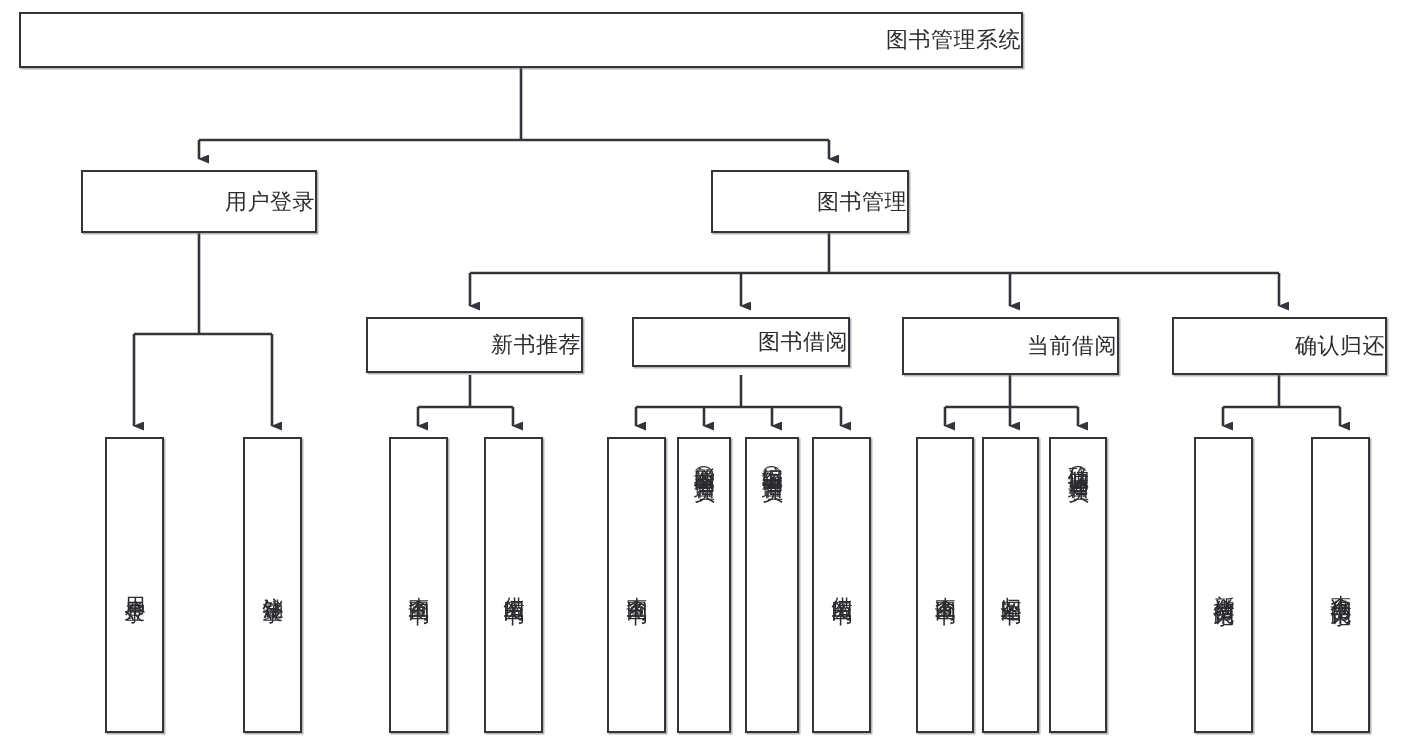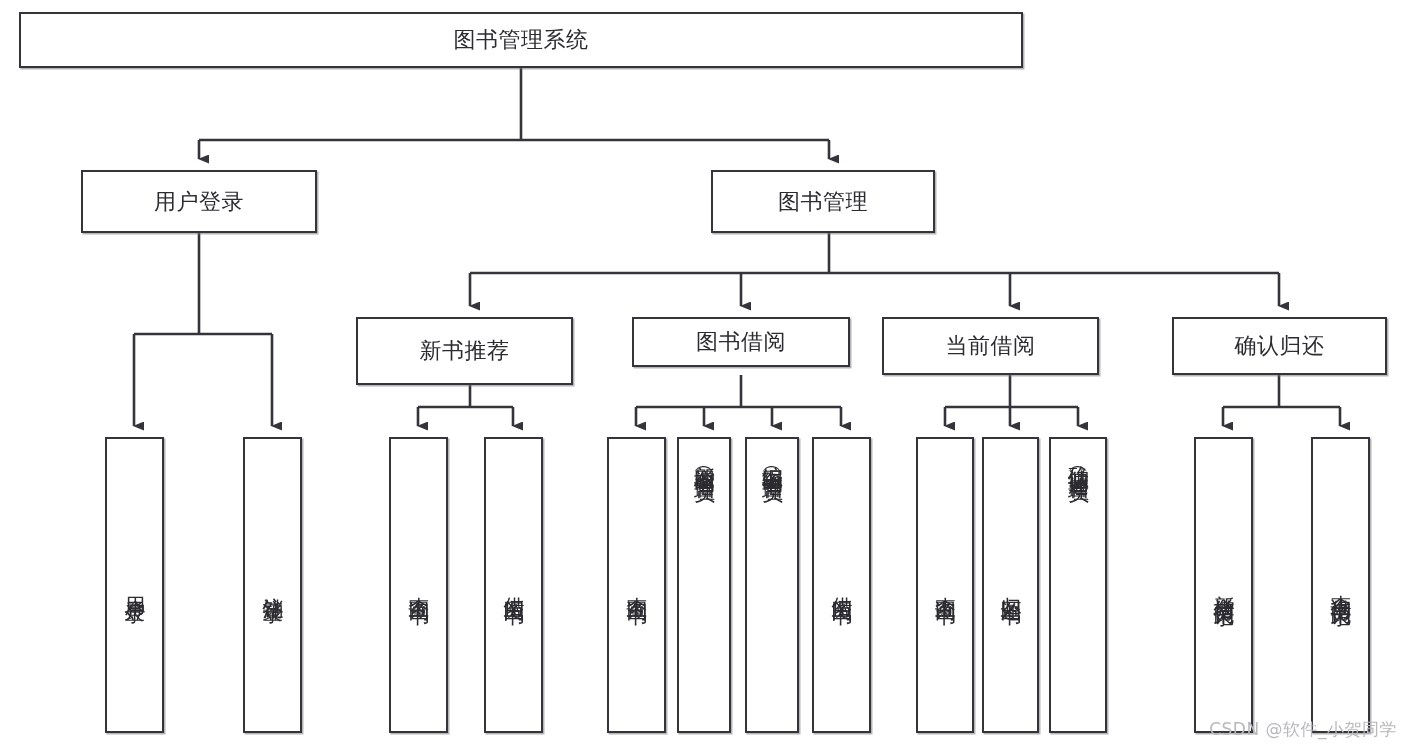"图书管理系统" .node-box { justify-content: center -> flex-end }
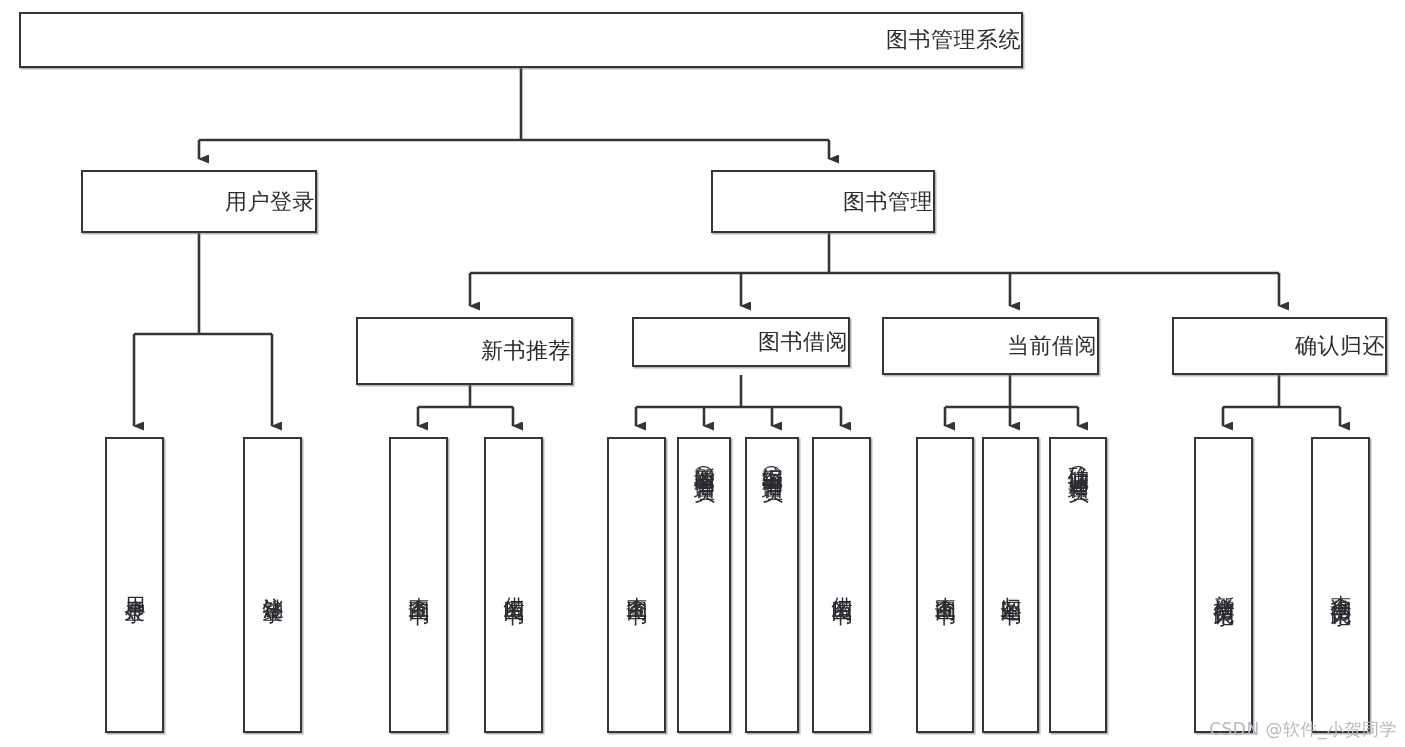"图书管理" div.node-box { width: 224px -> 198px }
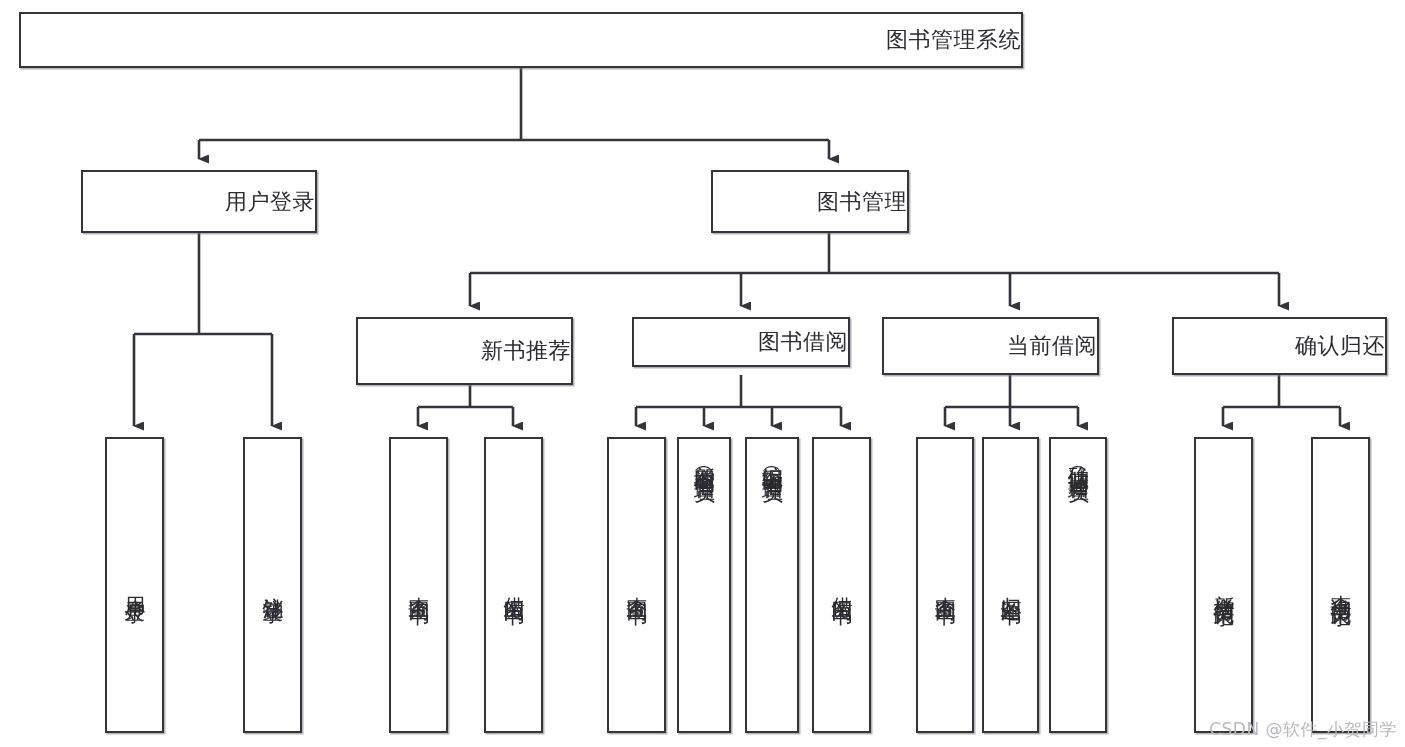"新书推荐" div.node-box { height: 68px -> 56px; left: 356px -> 366px }
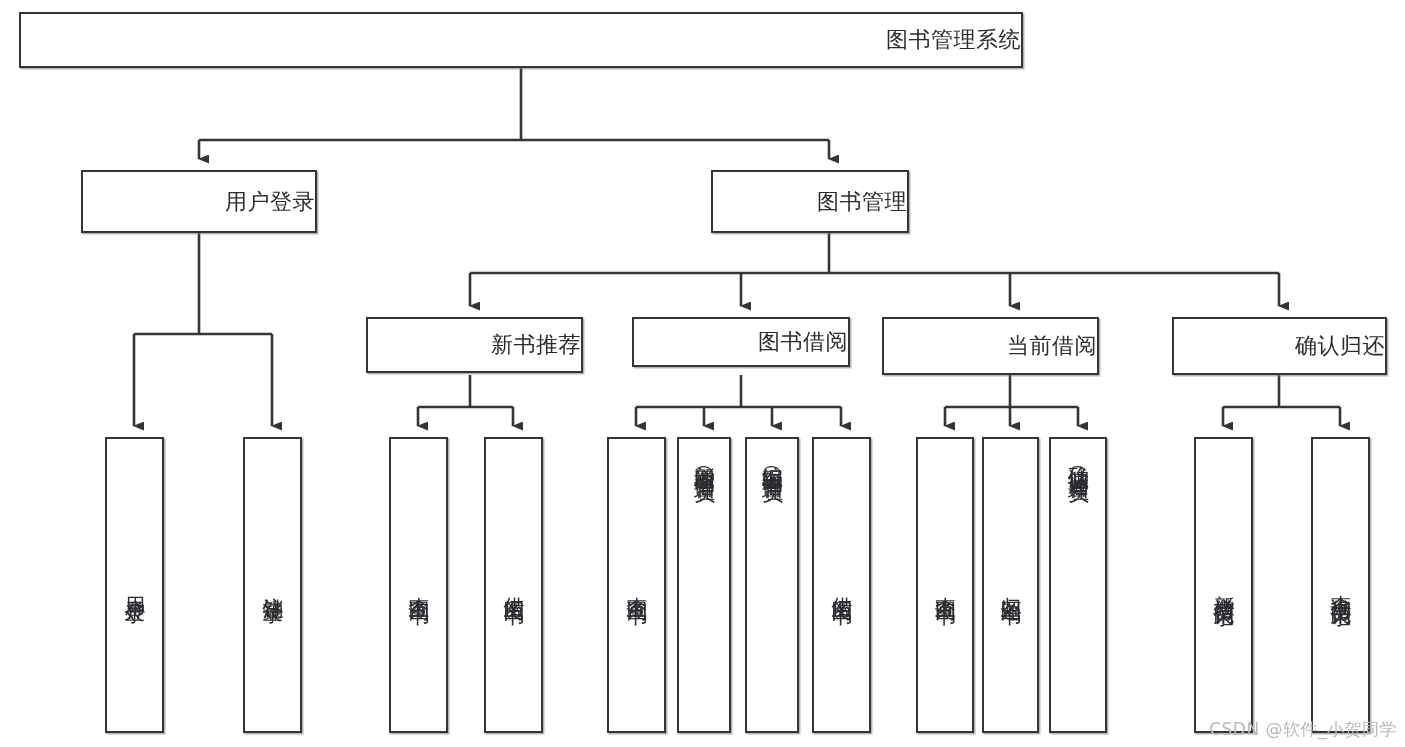"当前借阅" div.node-box { left: 882px -> 902px }
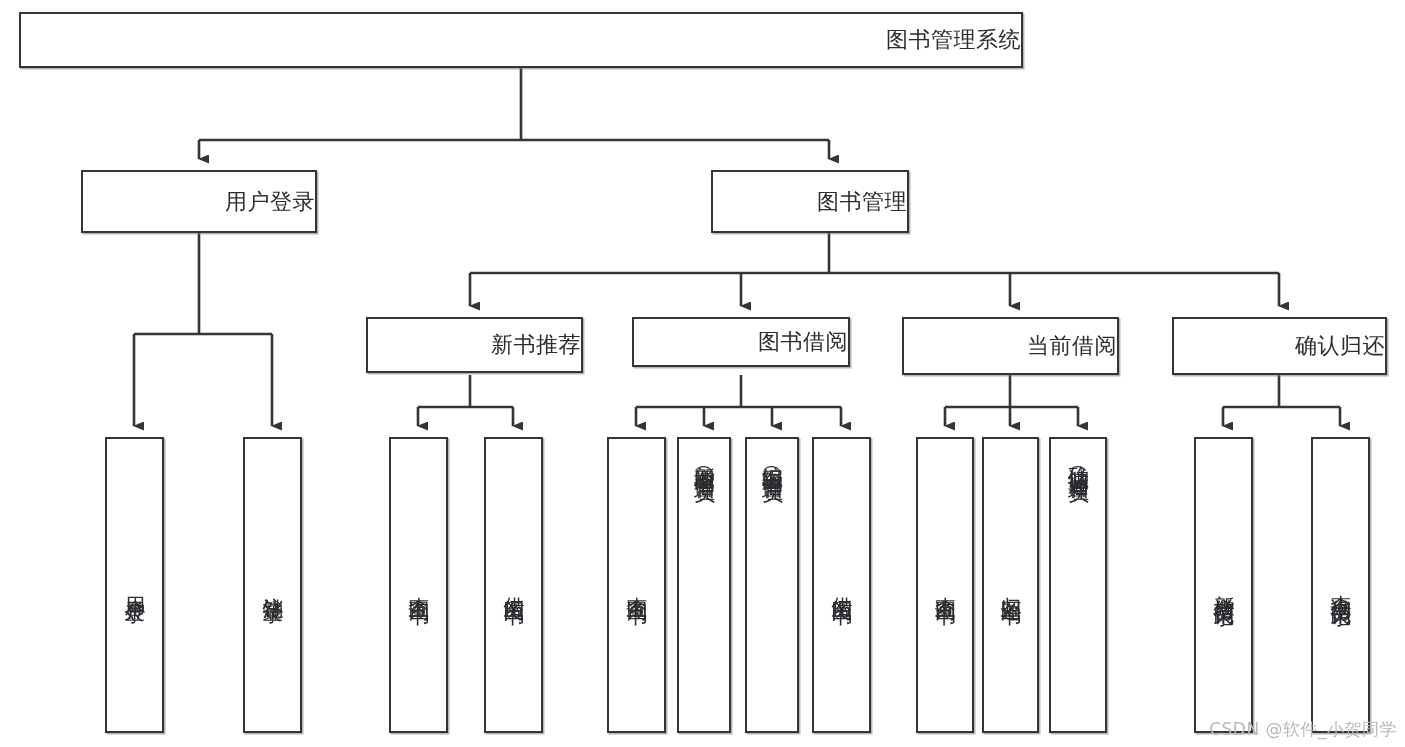"CSDN @软件_小贺同学" div.watermark { html: <div>CSDN @软件_小贺同学</div> -> none }
